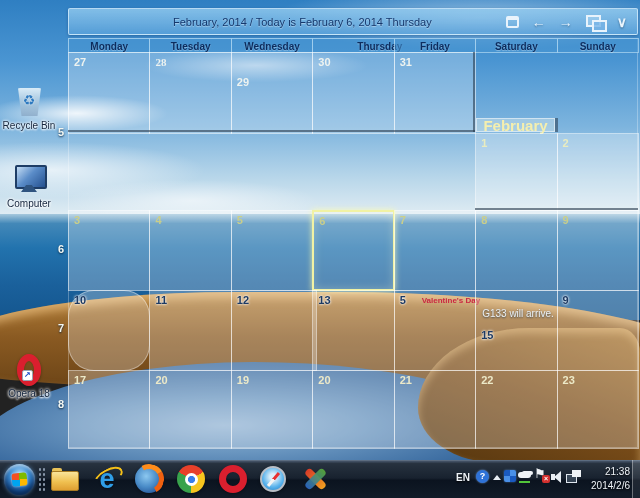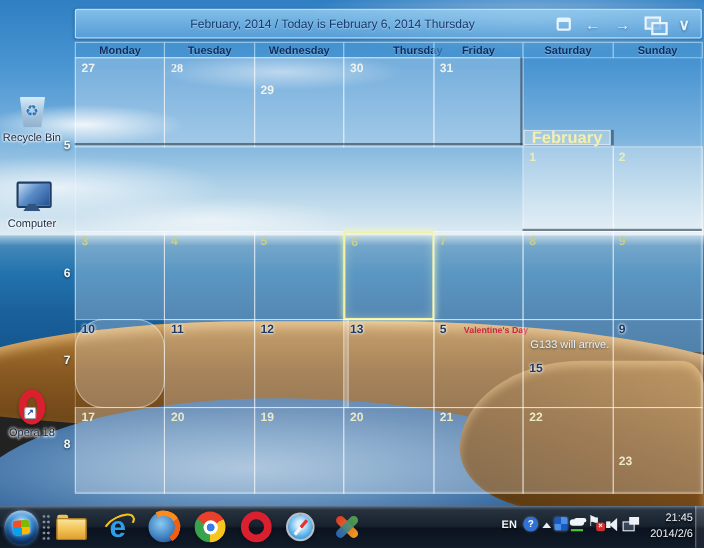"23" div.day-num { margin-top: 40px -> none }
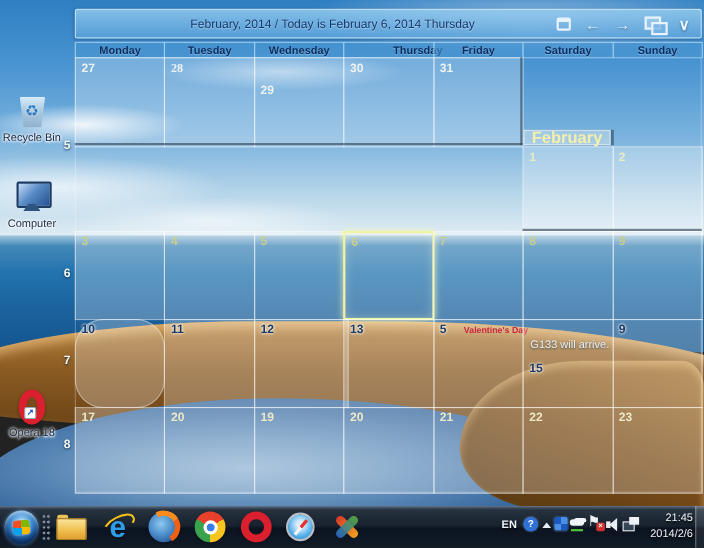"21:45" div { text: 21:45 -> 21:38 }
